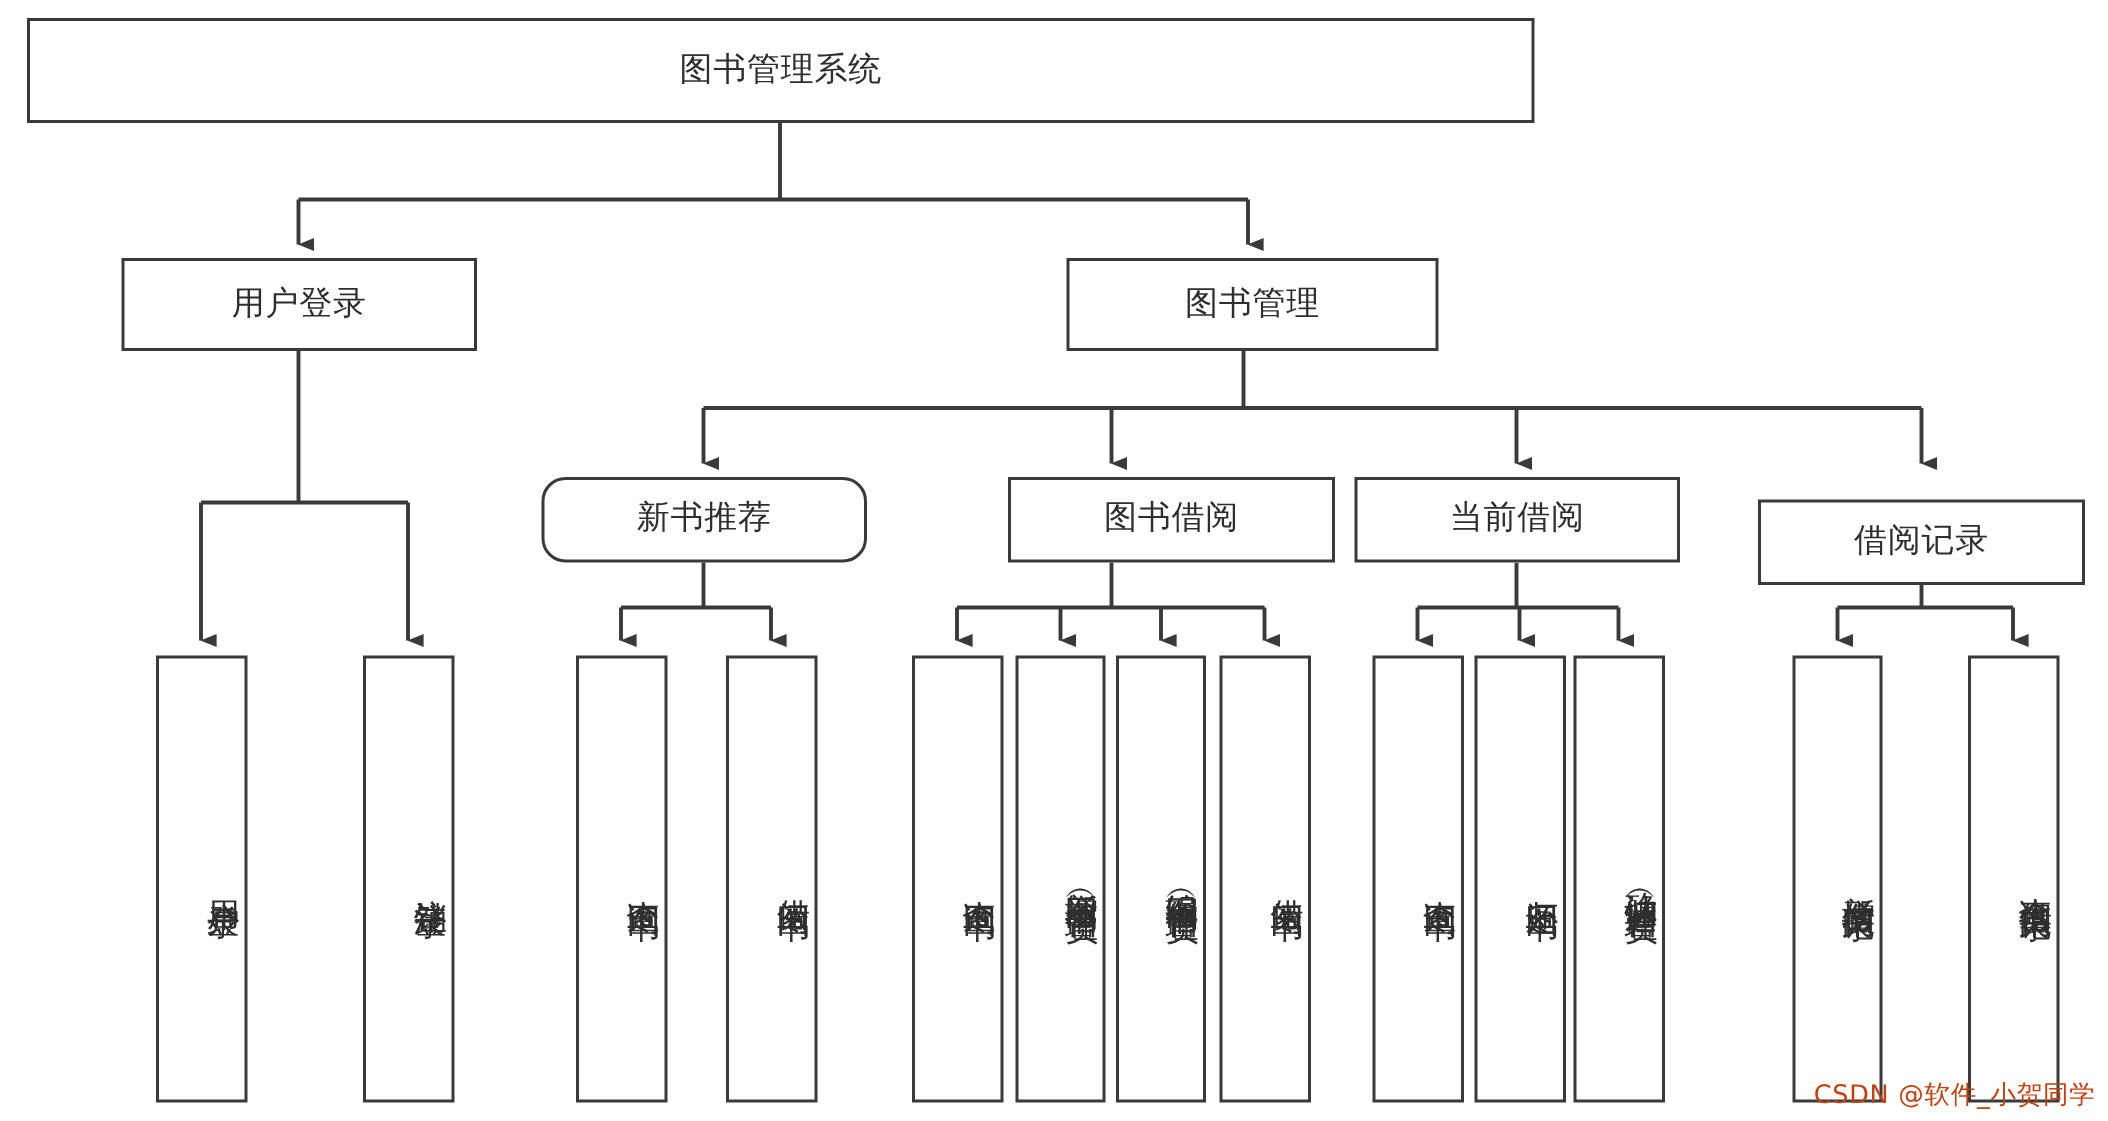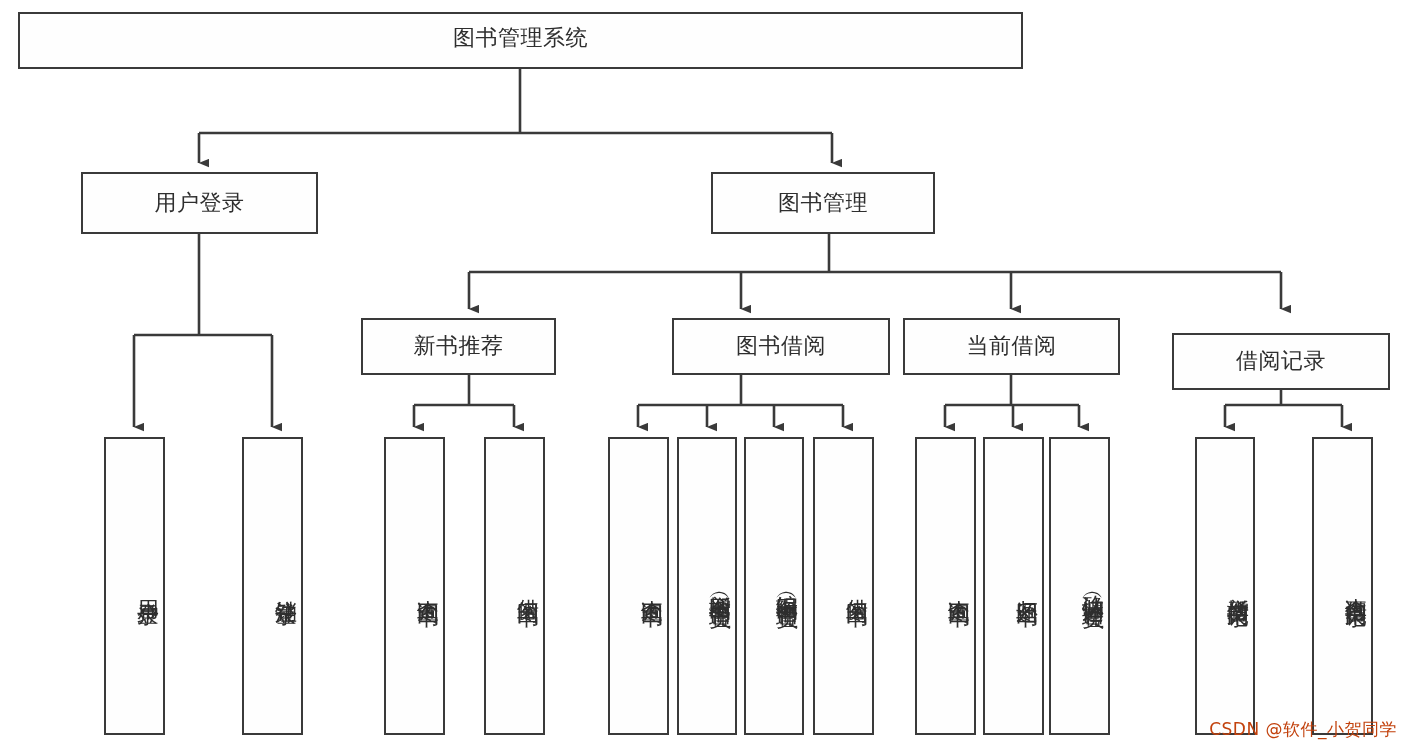"图书管理系统" div.node { font-family: Liberation Mono, monospace -> none; height: 57px -> 70px }
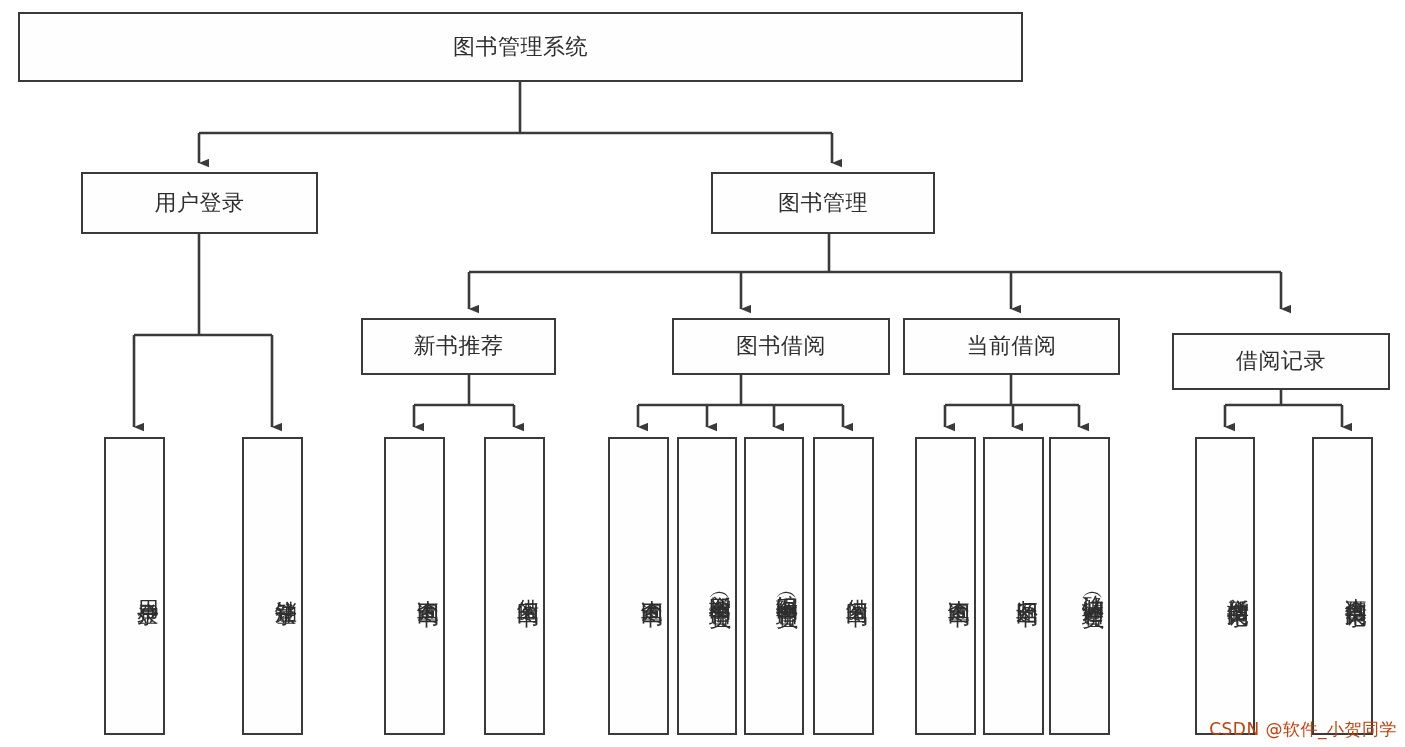"图书管理" div.node { width: 224px -> 248px }
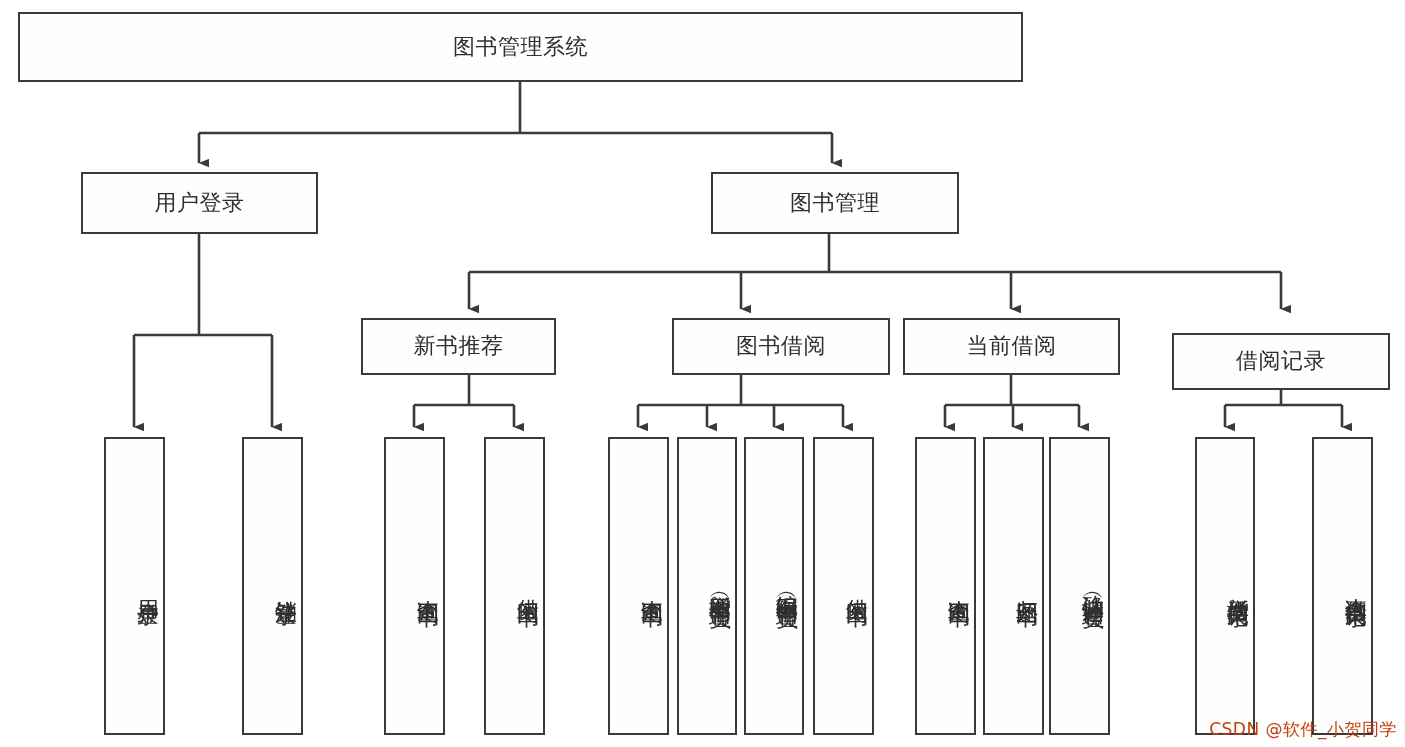"新书推荐" div.node { border-radius: none -> 16px; width: 195px -> 217px }
